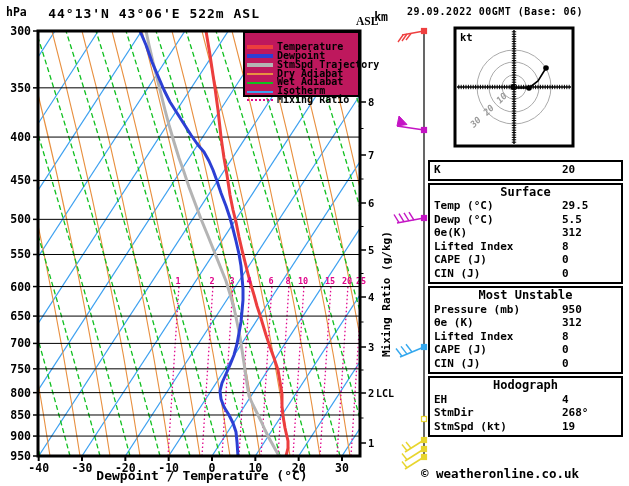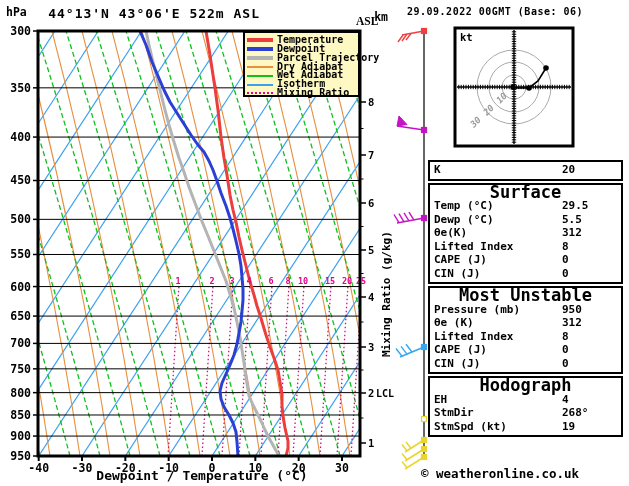"Temperature" #legend { background: #fef9c3 -> #be185d; padding: 3px 0 0 2px -> 10px 0 0 2px }
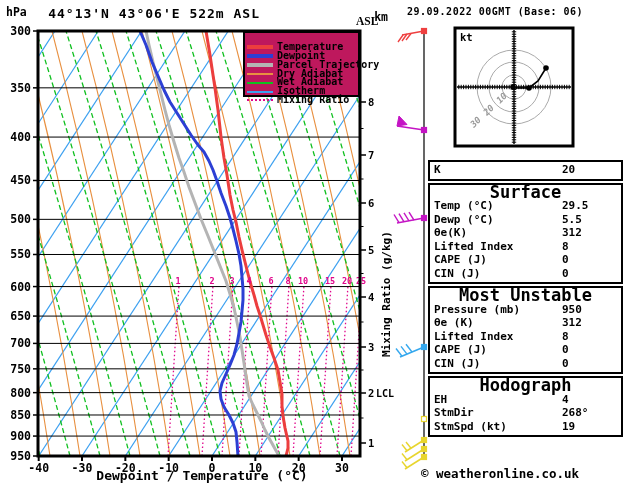"Parcel Trajectory" span.llab { text: Parcel -> StmSpd }
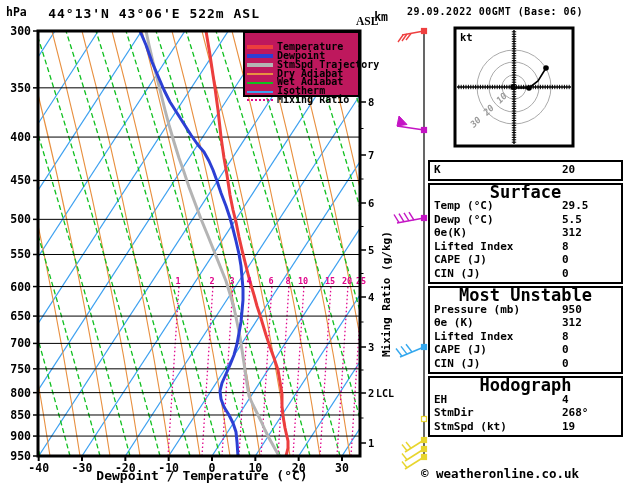"Surface" .ptitle { font-size: 17px -> 12px }
